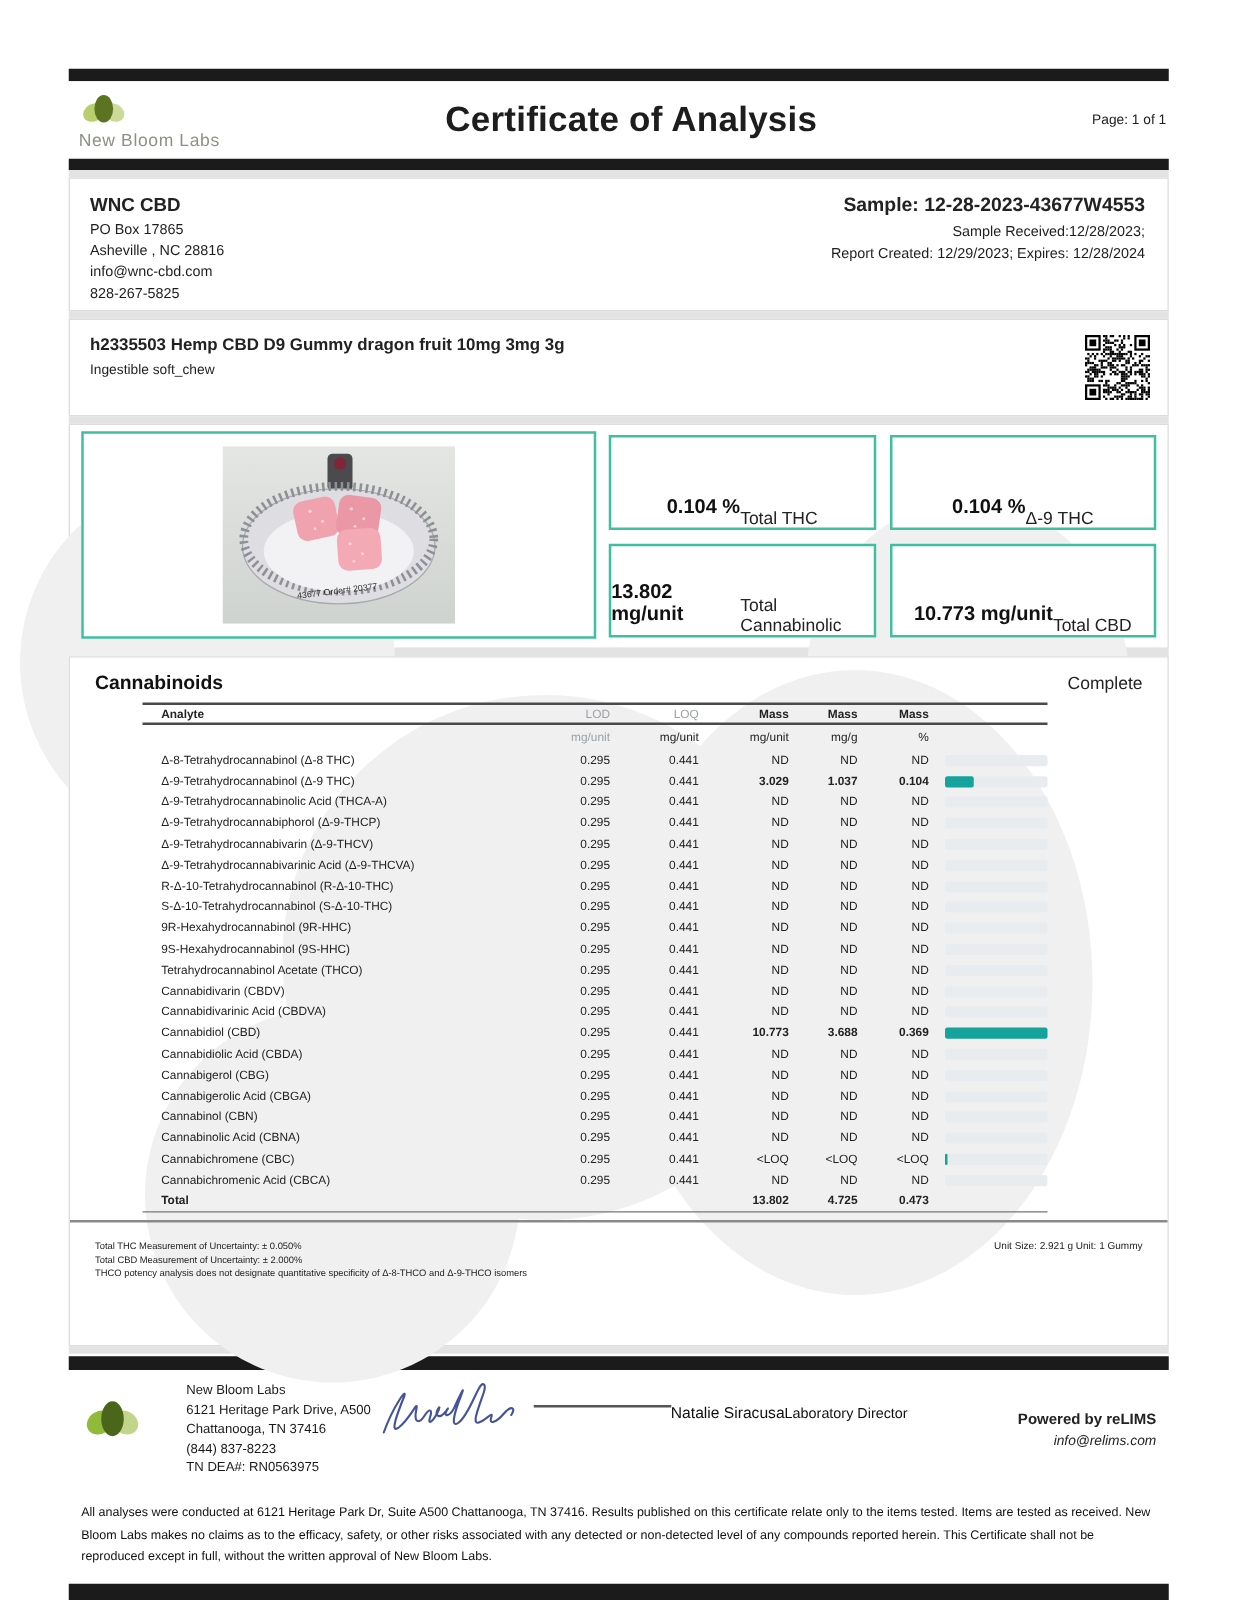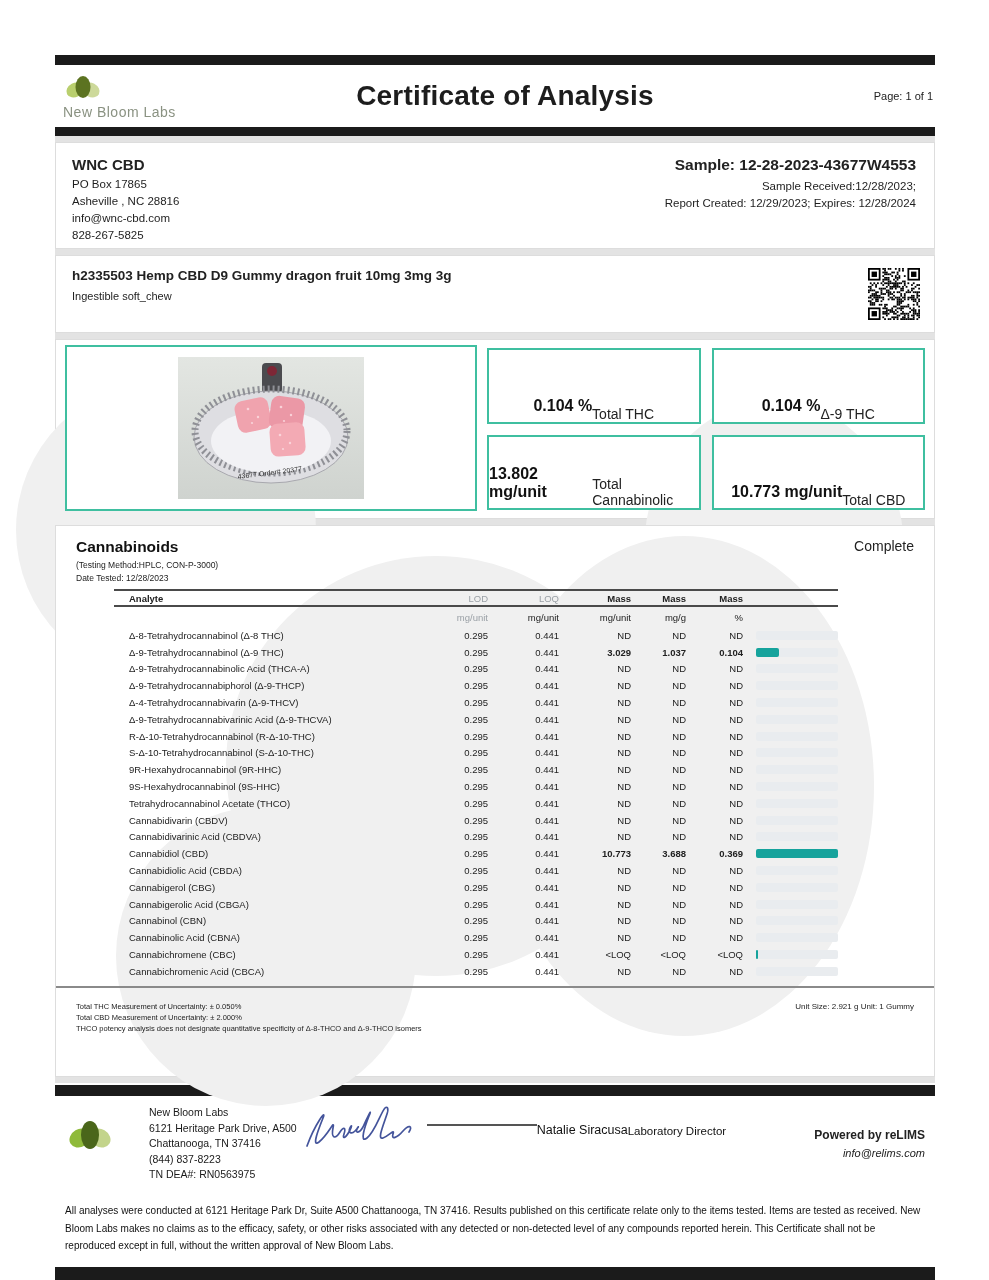"(Testing Method:HPLC, CON-P-3000)" div.cann-meta { html: <div> <div>(Testing Method:HPLC, CON-P-3000)</div> <div>Date Tested: 12/28/2023</div> </div> -> none }
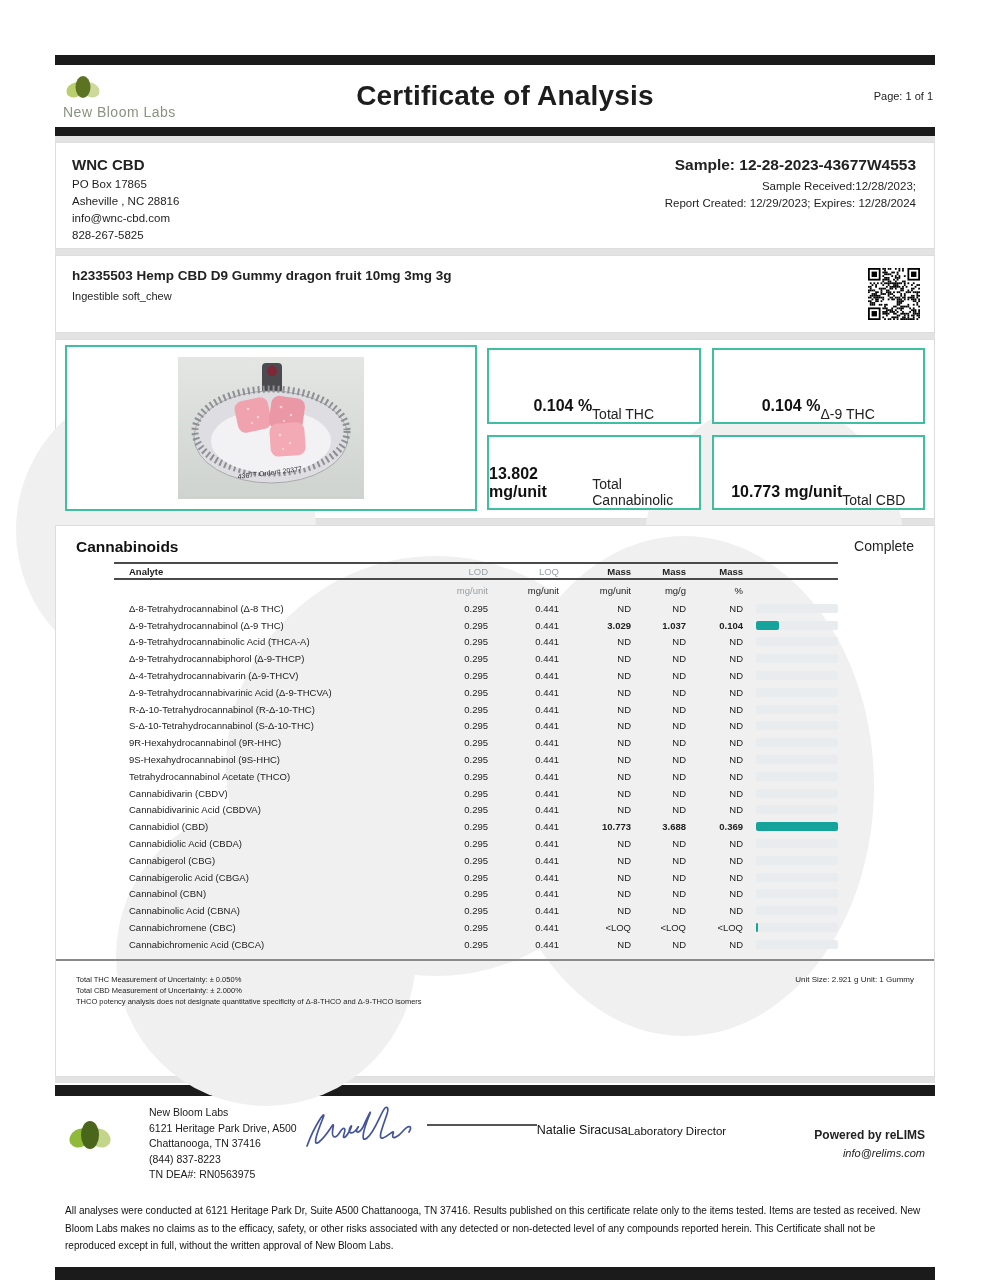"Δ-4-Tetrahydrocannabivarin (Δ-9-THCV)" div.c-name { text: Δ-4-Tetrahydrocannabivarin -> Δ-9-Tetrahydrocannabivarin }
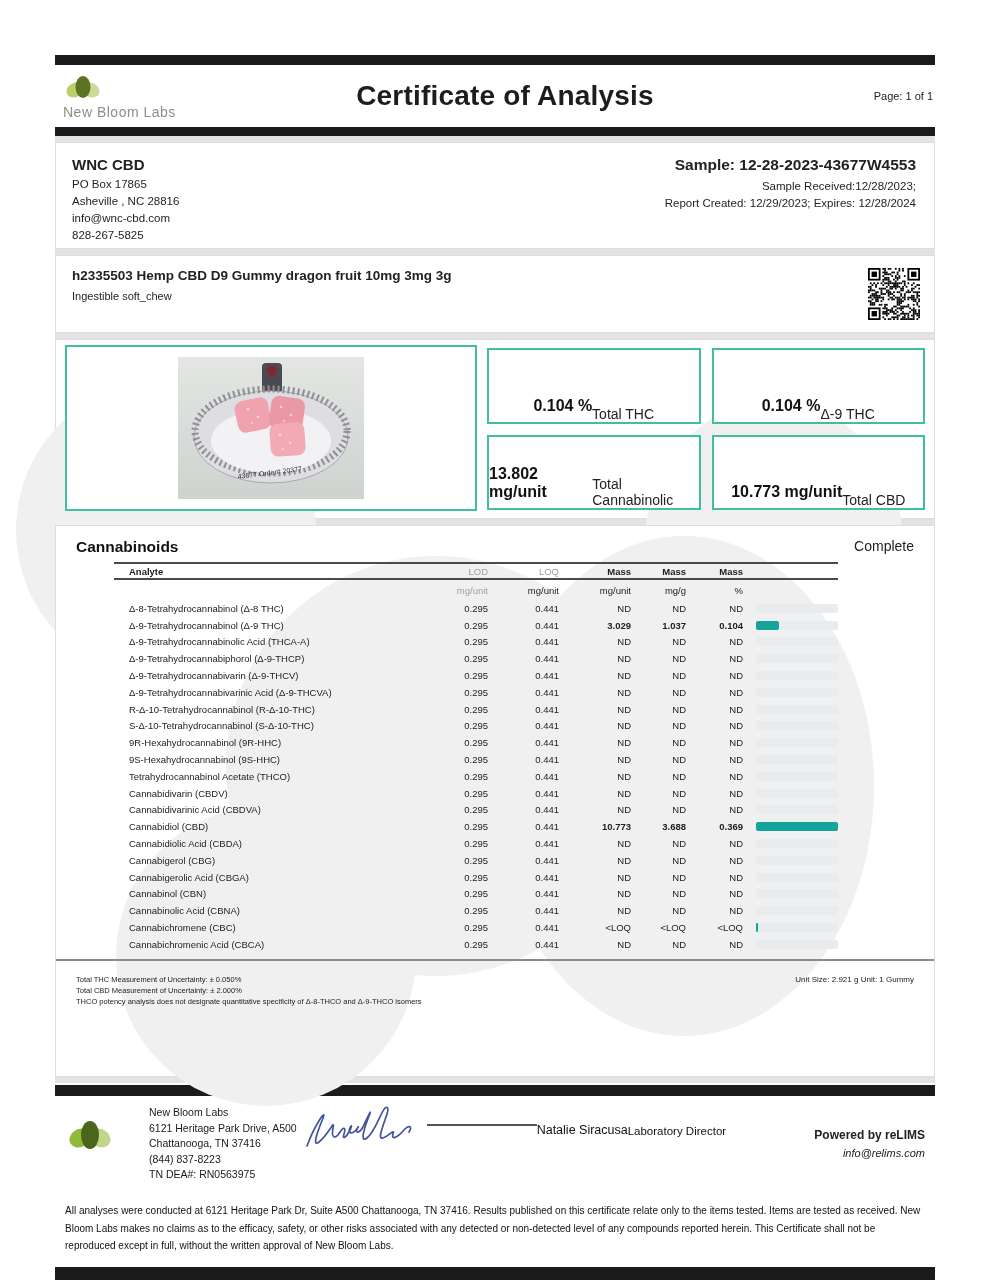"Total" div.trow { html: none -> <div> <div>Total</div> <div></div> <div></div> <div>13.802</div> <div>4.725</div> <div>0.473</div> <div></div> <div></div> </div> }
